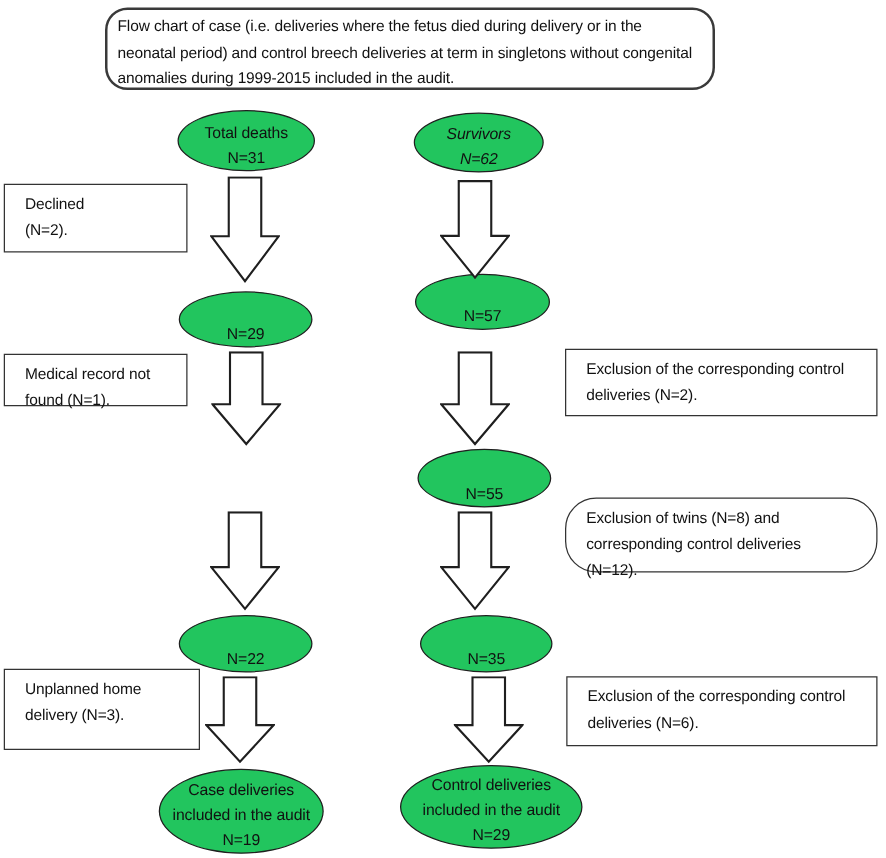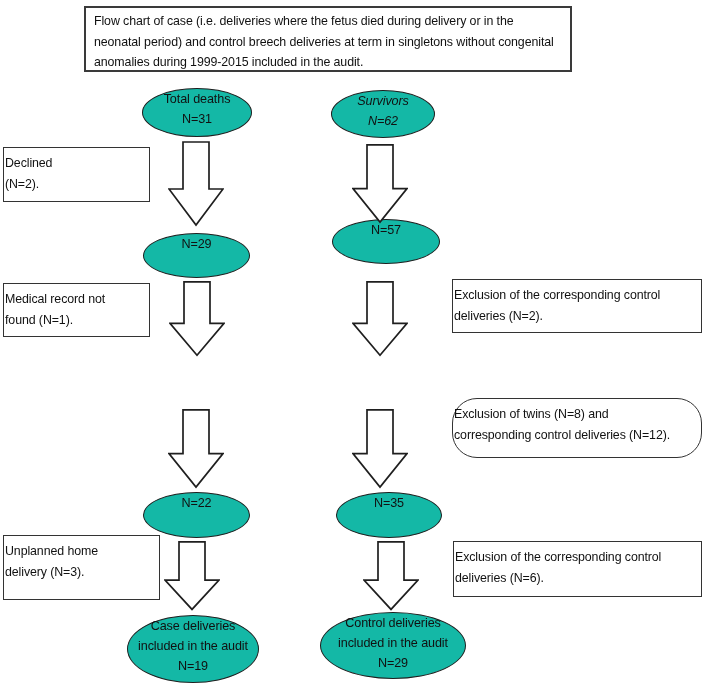"Flow chart of case (i.e." .titlebox { border-radius: none -> 18px }
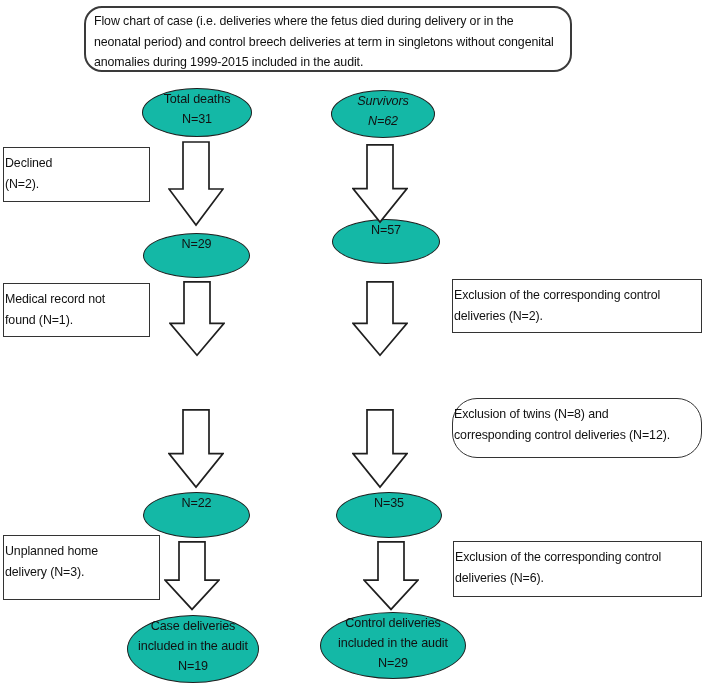"Total deaths" .ellipse { align-items: flex-start -> flex-end; background: #14b8a6 -> #22c55e }
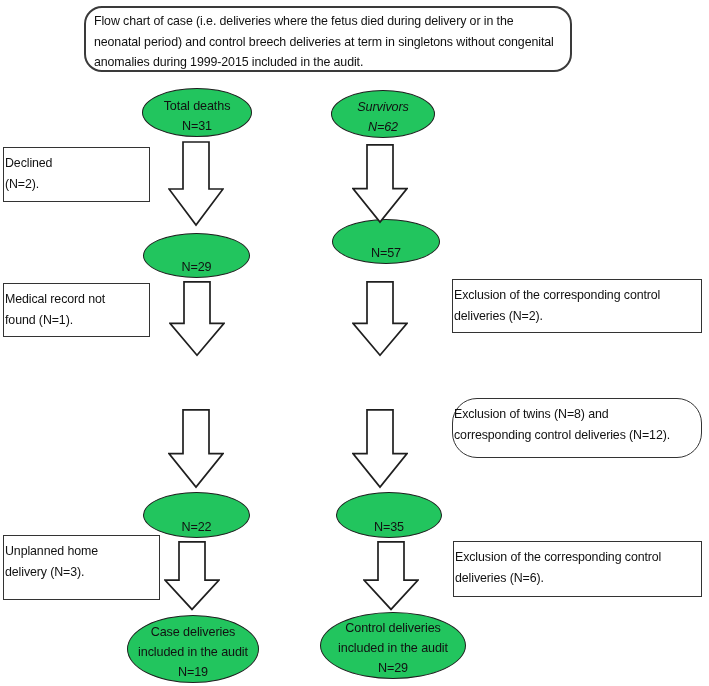"Declined" .rectbox { padding: 5px 1px -> 5px 16px }
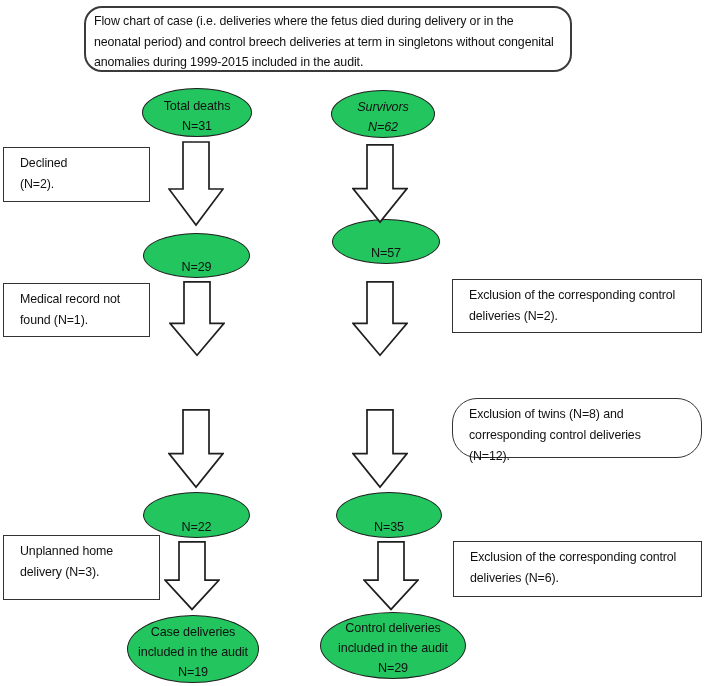"Medical record not" div.rectbox { height: 54px -> 42px }
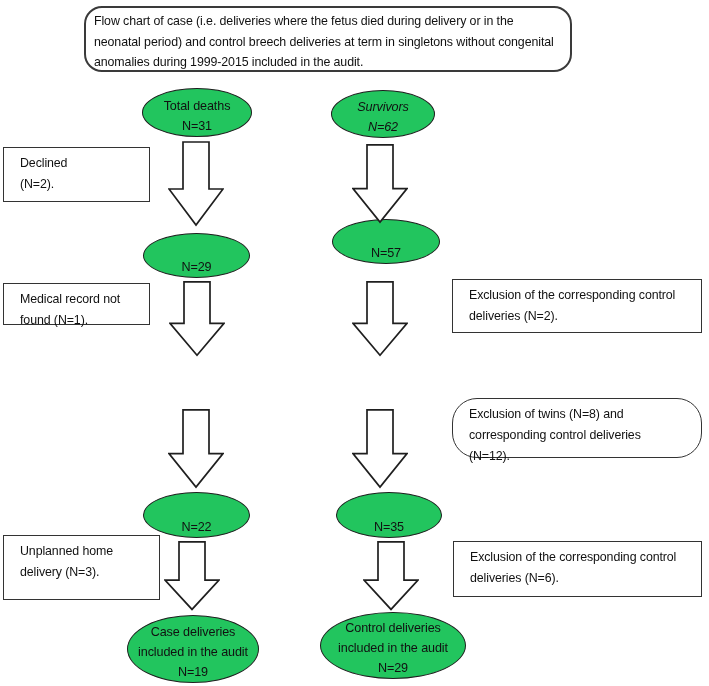"N=55" div.ellipse { html: none -> <div> <span>N=55</span> </div> }
